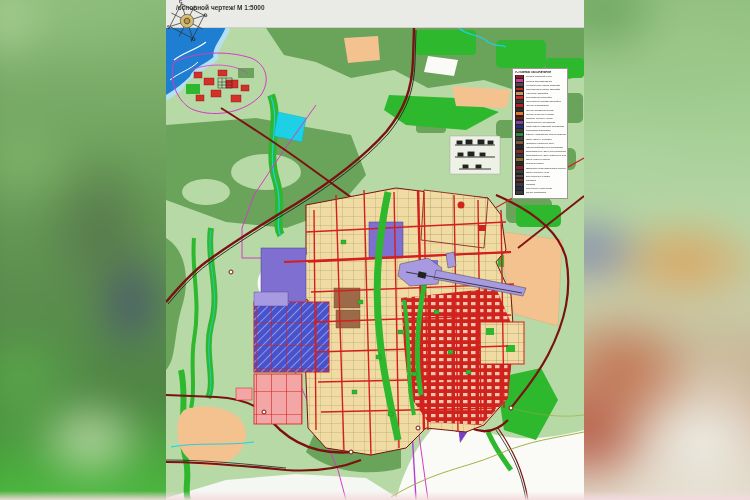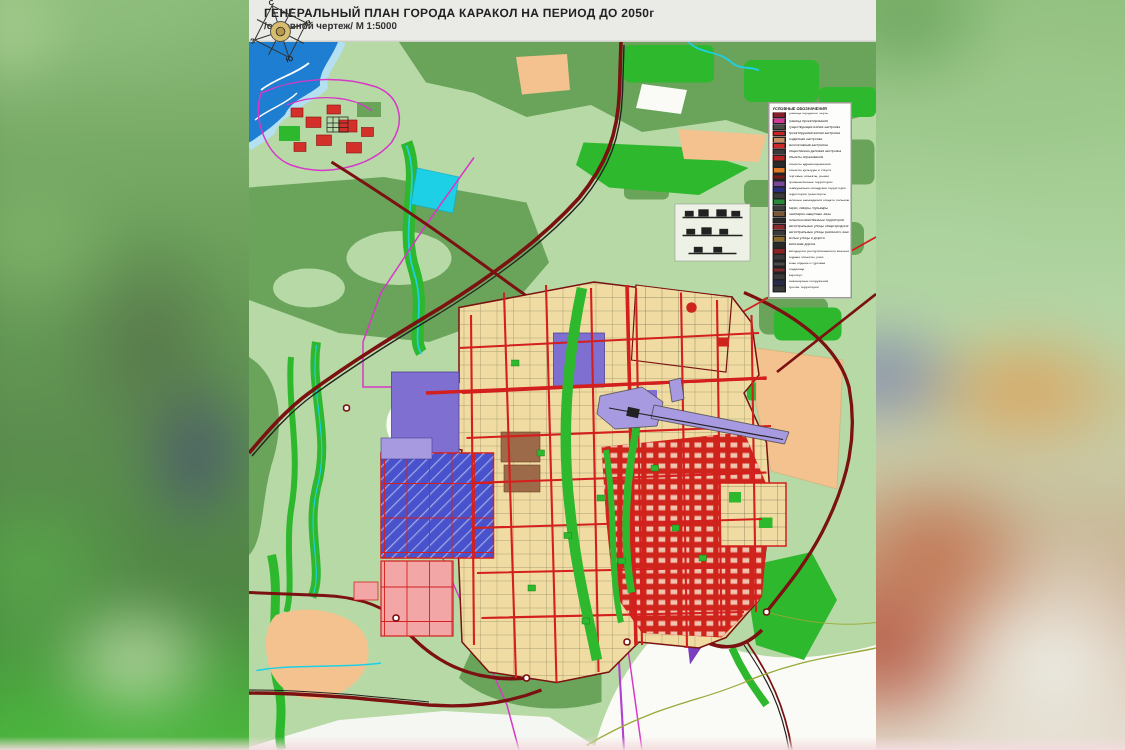"ГЕНЕРАЛЬНЫЙ ПЛАН ГОРОДА КАРАКОЛ НА" div.t1 { html: <div>ГЕНЕРАЛЬНЫЙ ПЛАН ГОРОДА КАРАКОЛ НА ПЕРИОД ДО 2050г</div> -> none }
